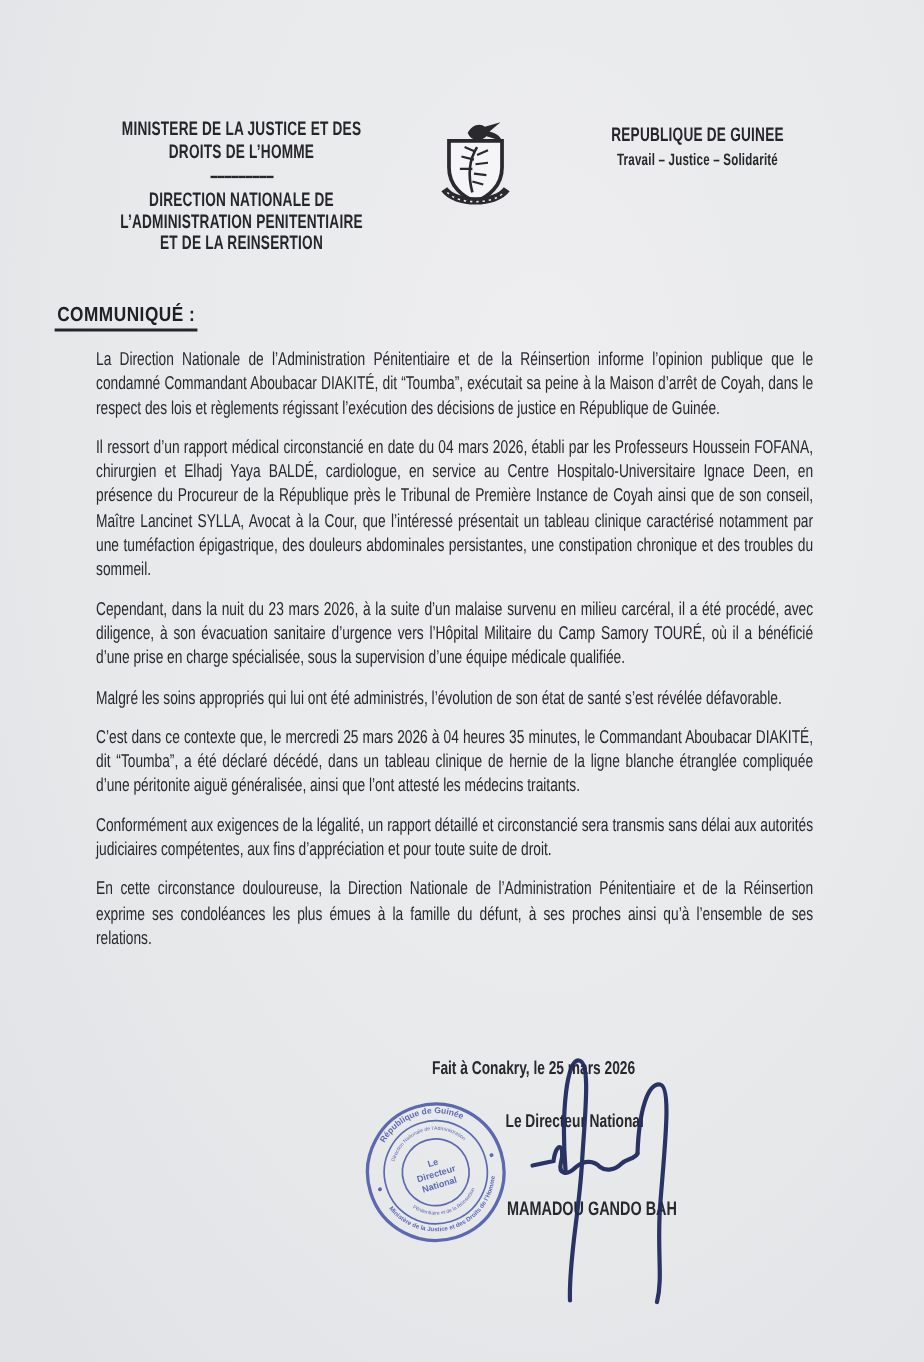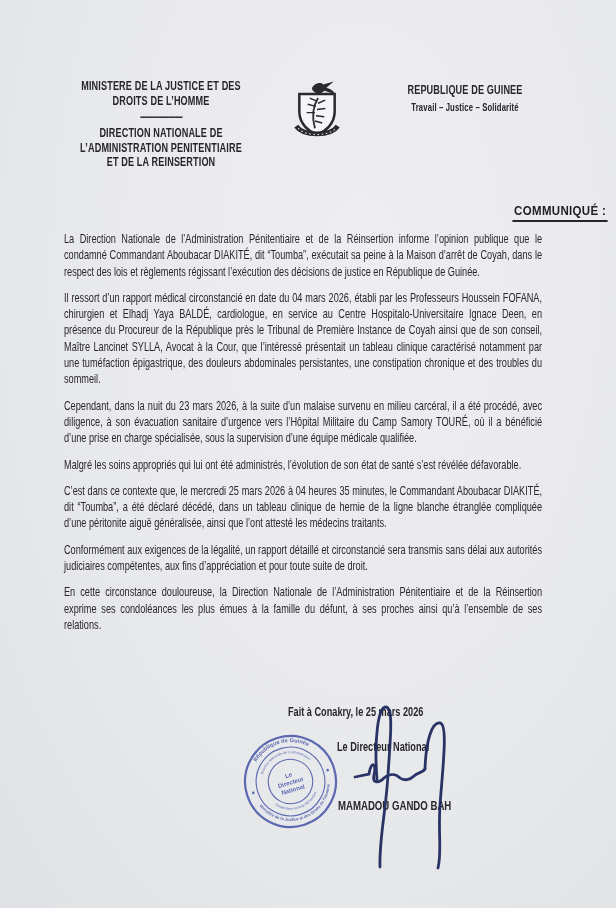"COMMUNIQUÉ :" .title-wrap { text-align: right -> left }
